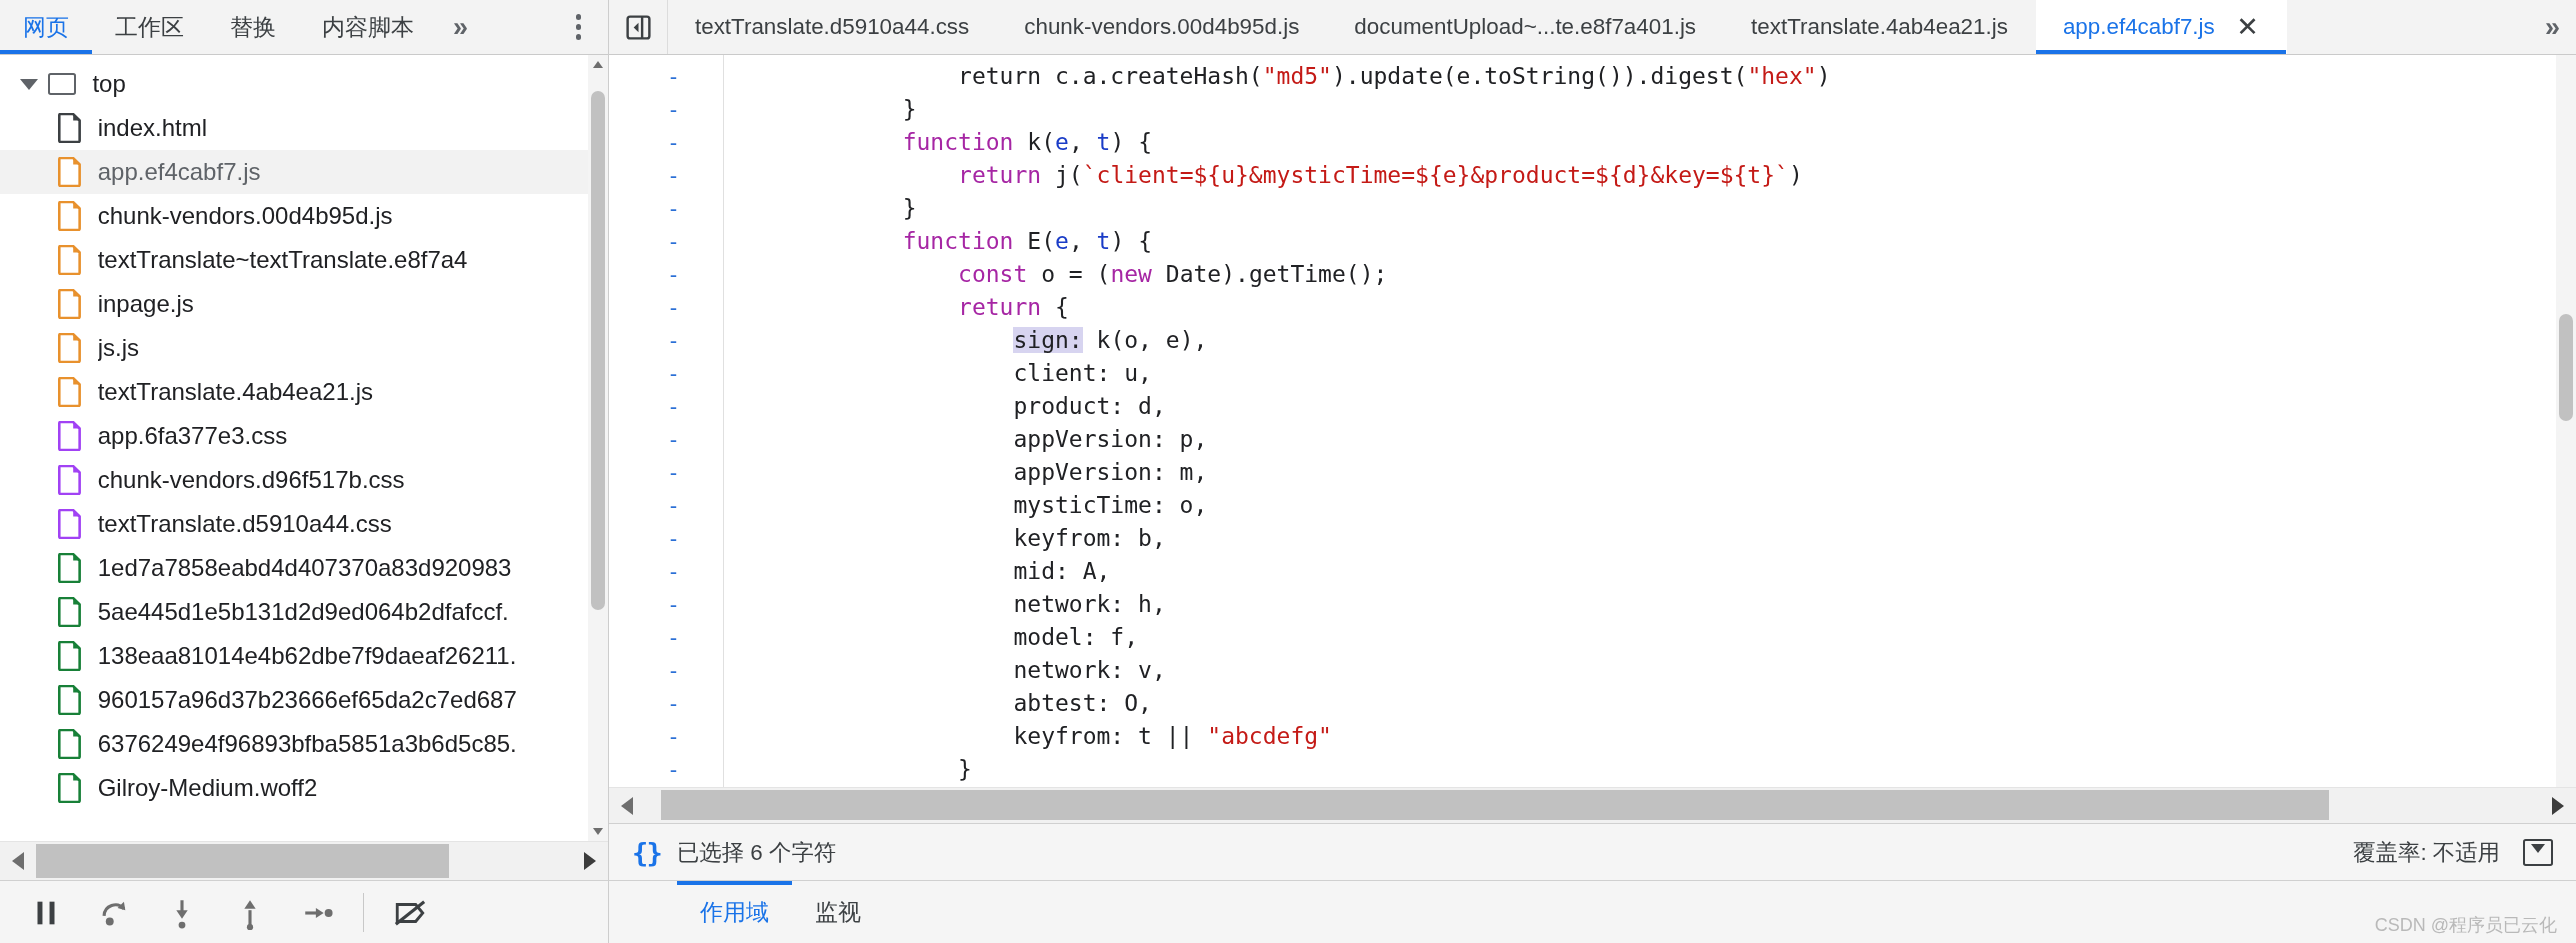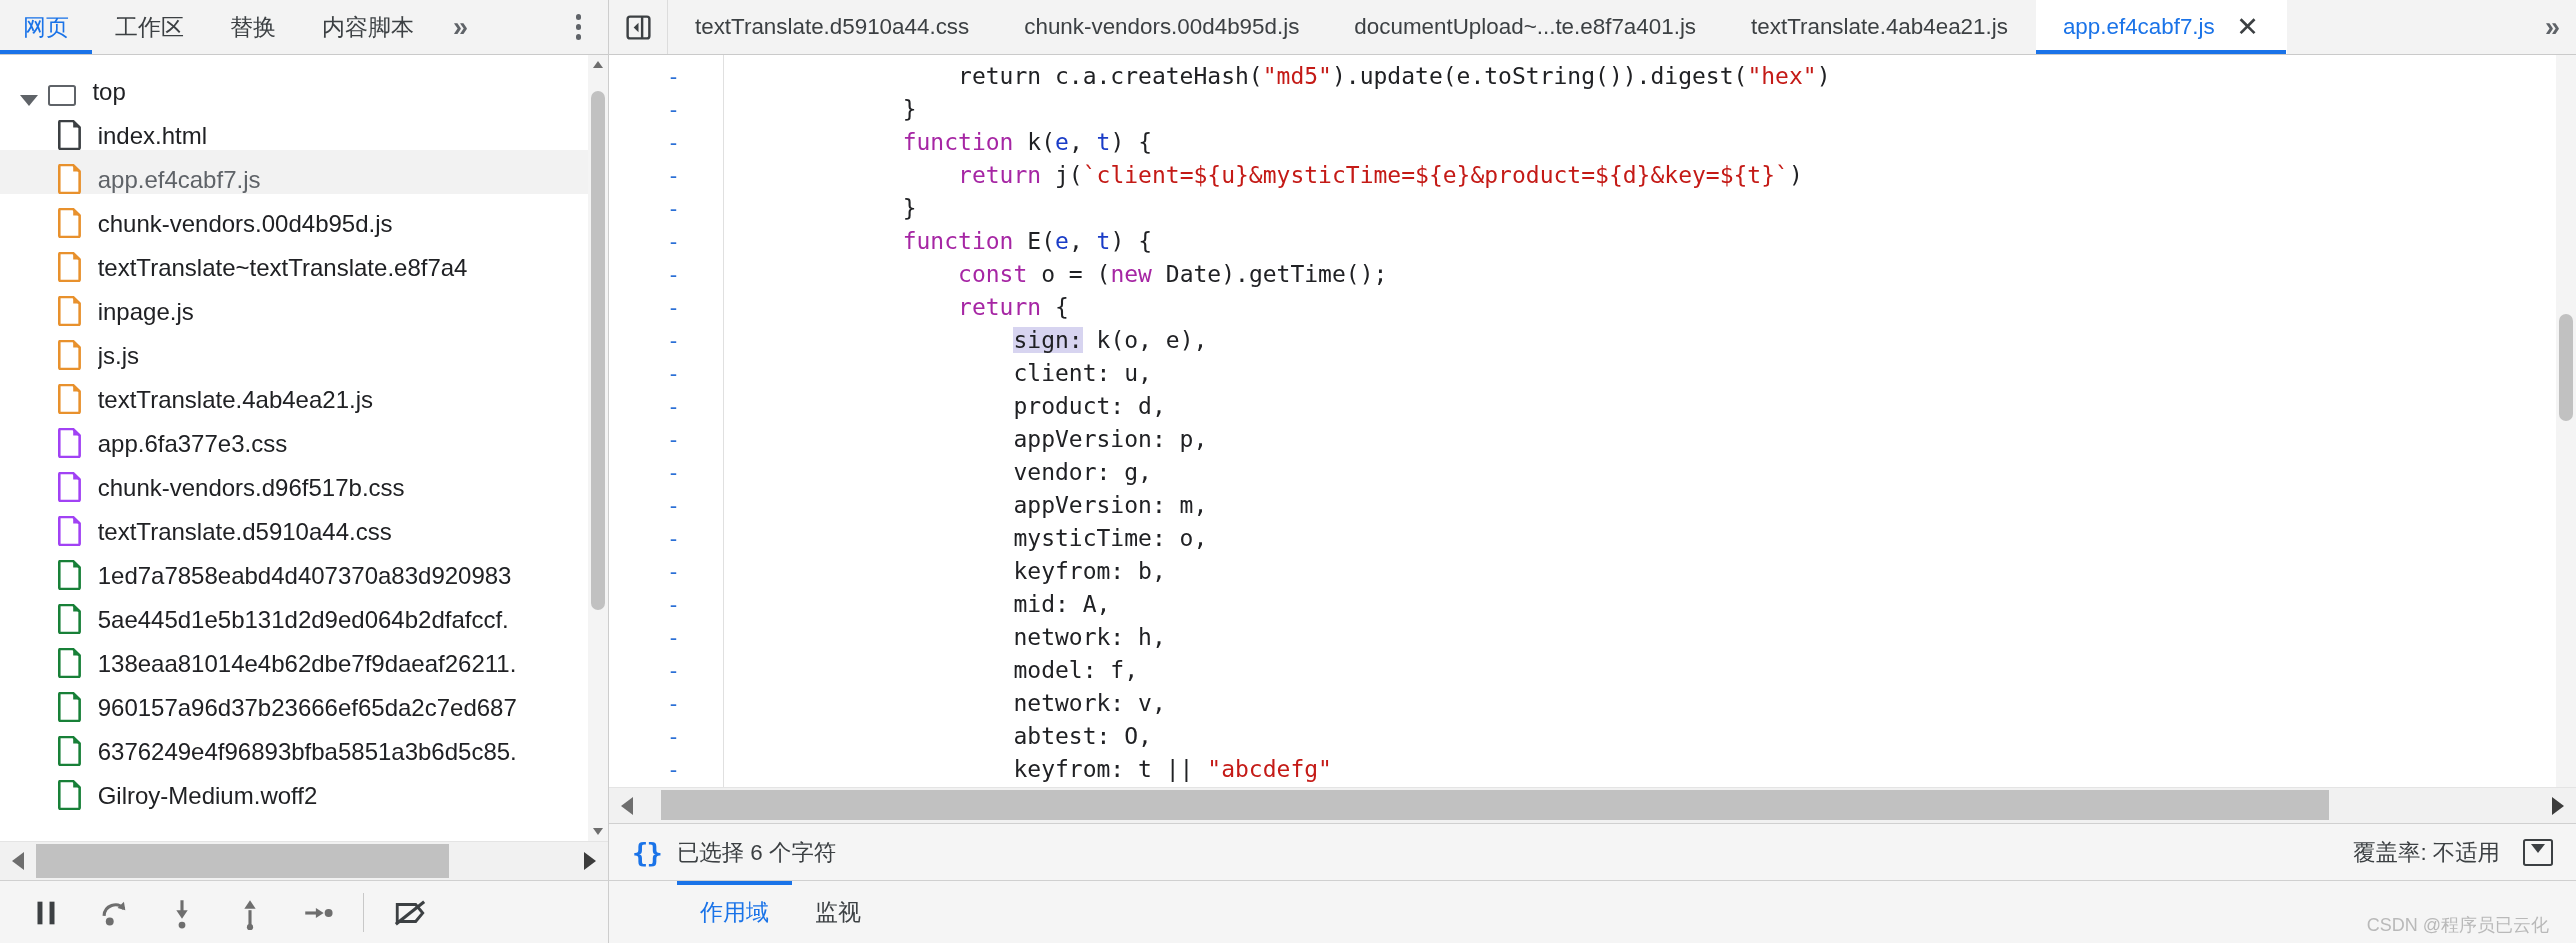"top" .tree-row { align-items: flex-end -> center }
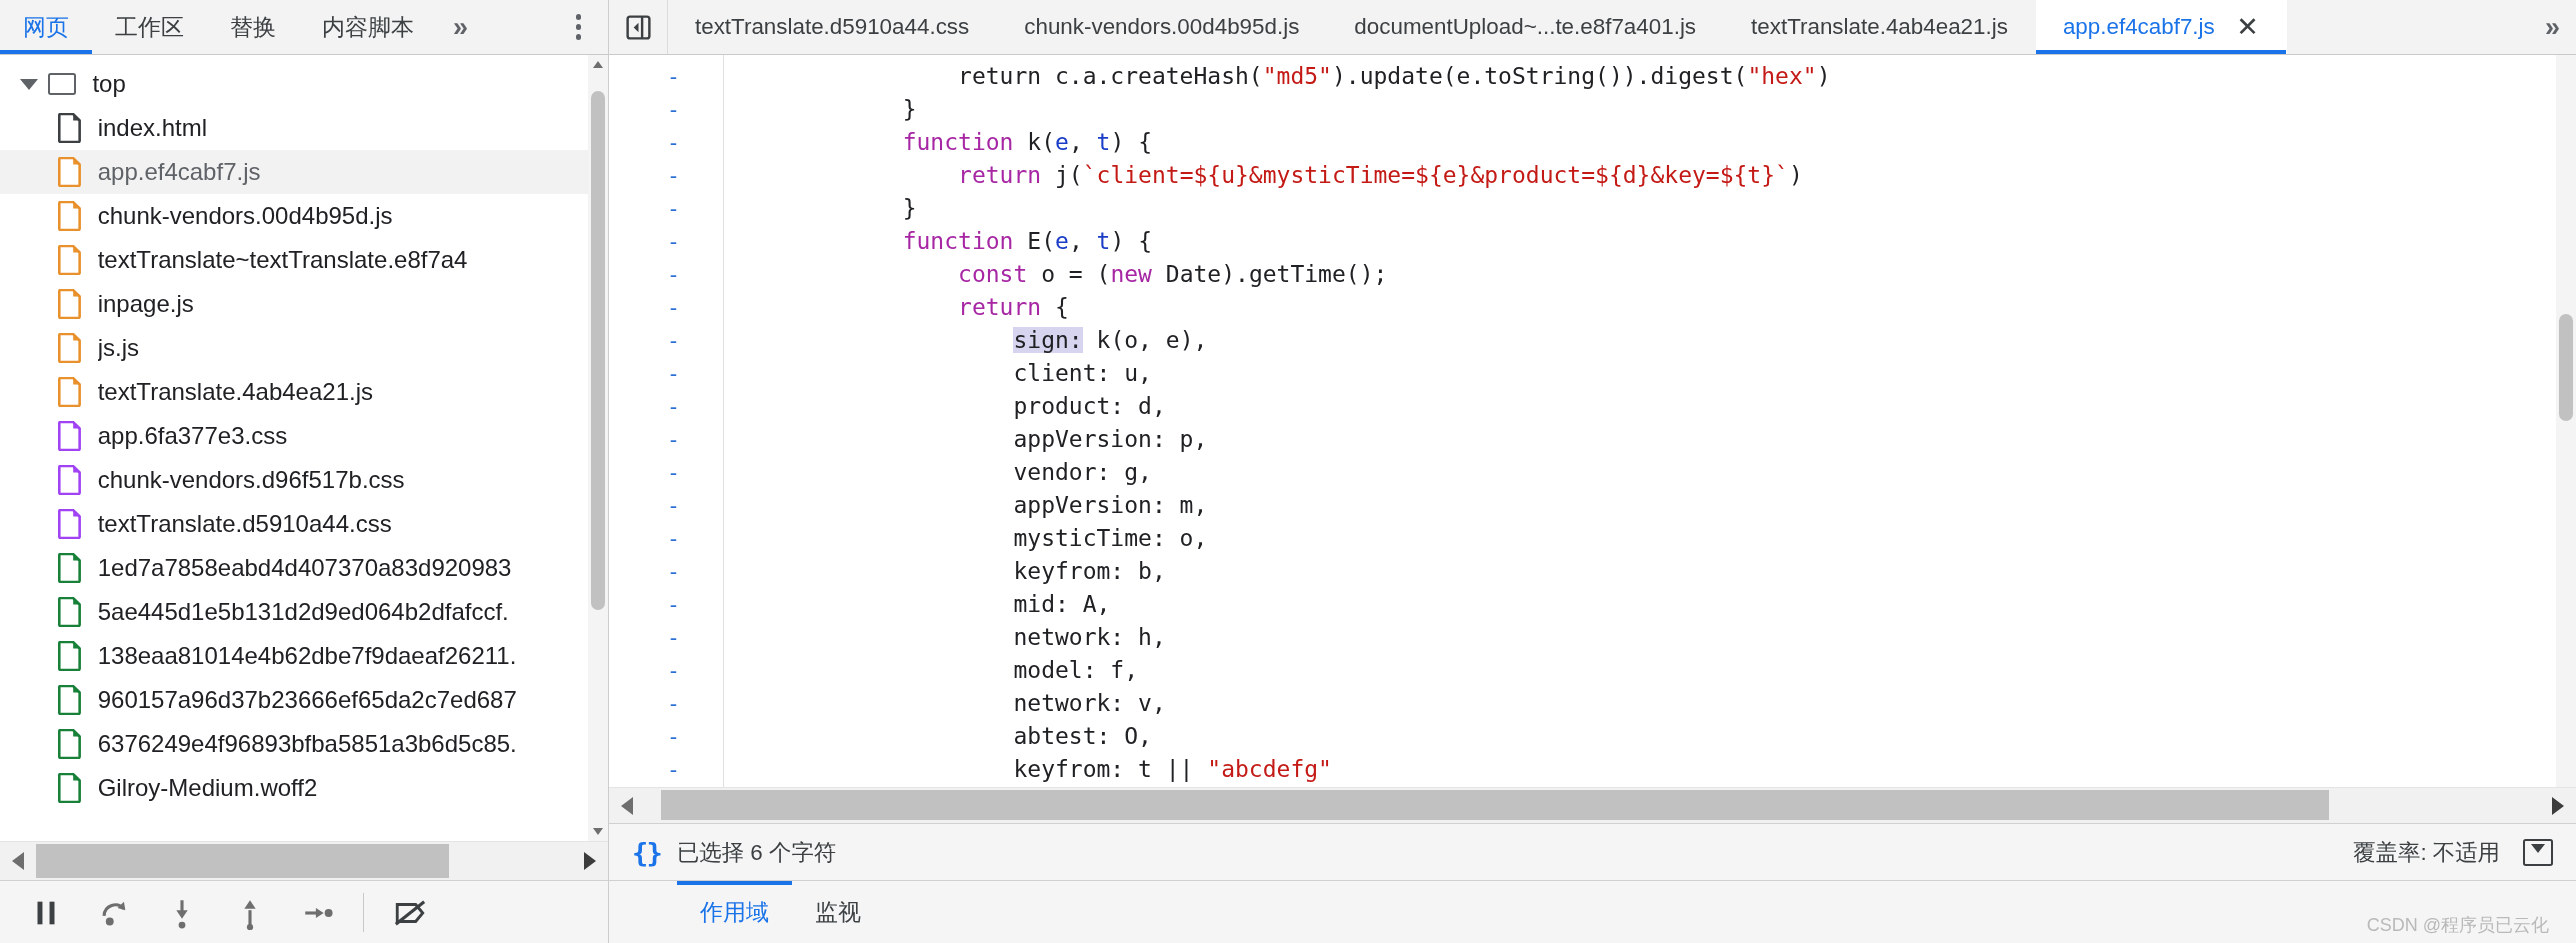"vendor: g," div.code-line { html: <div><span> vendor: g,</span></div> -> none }
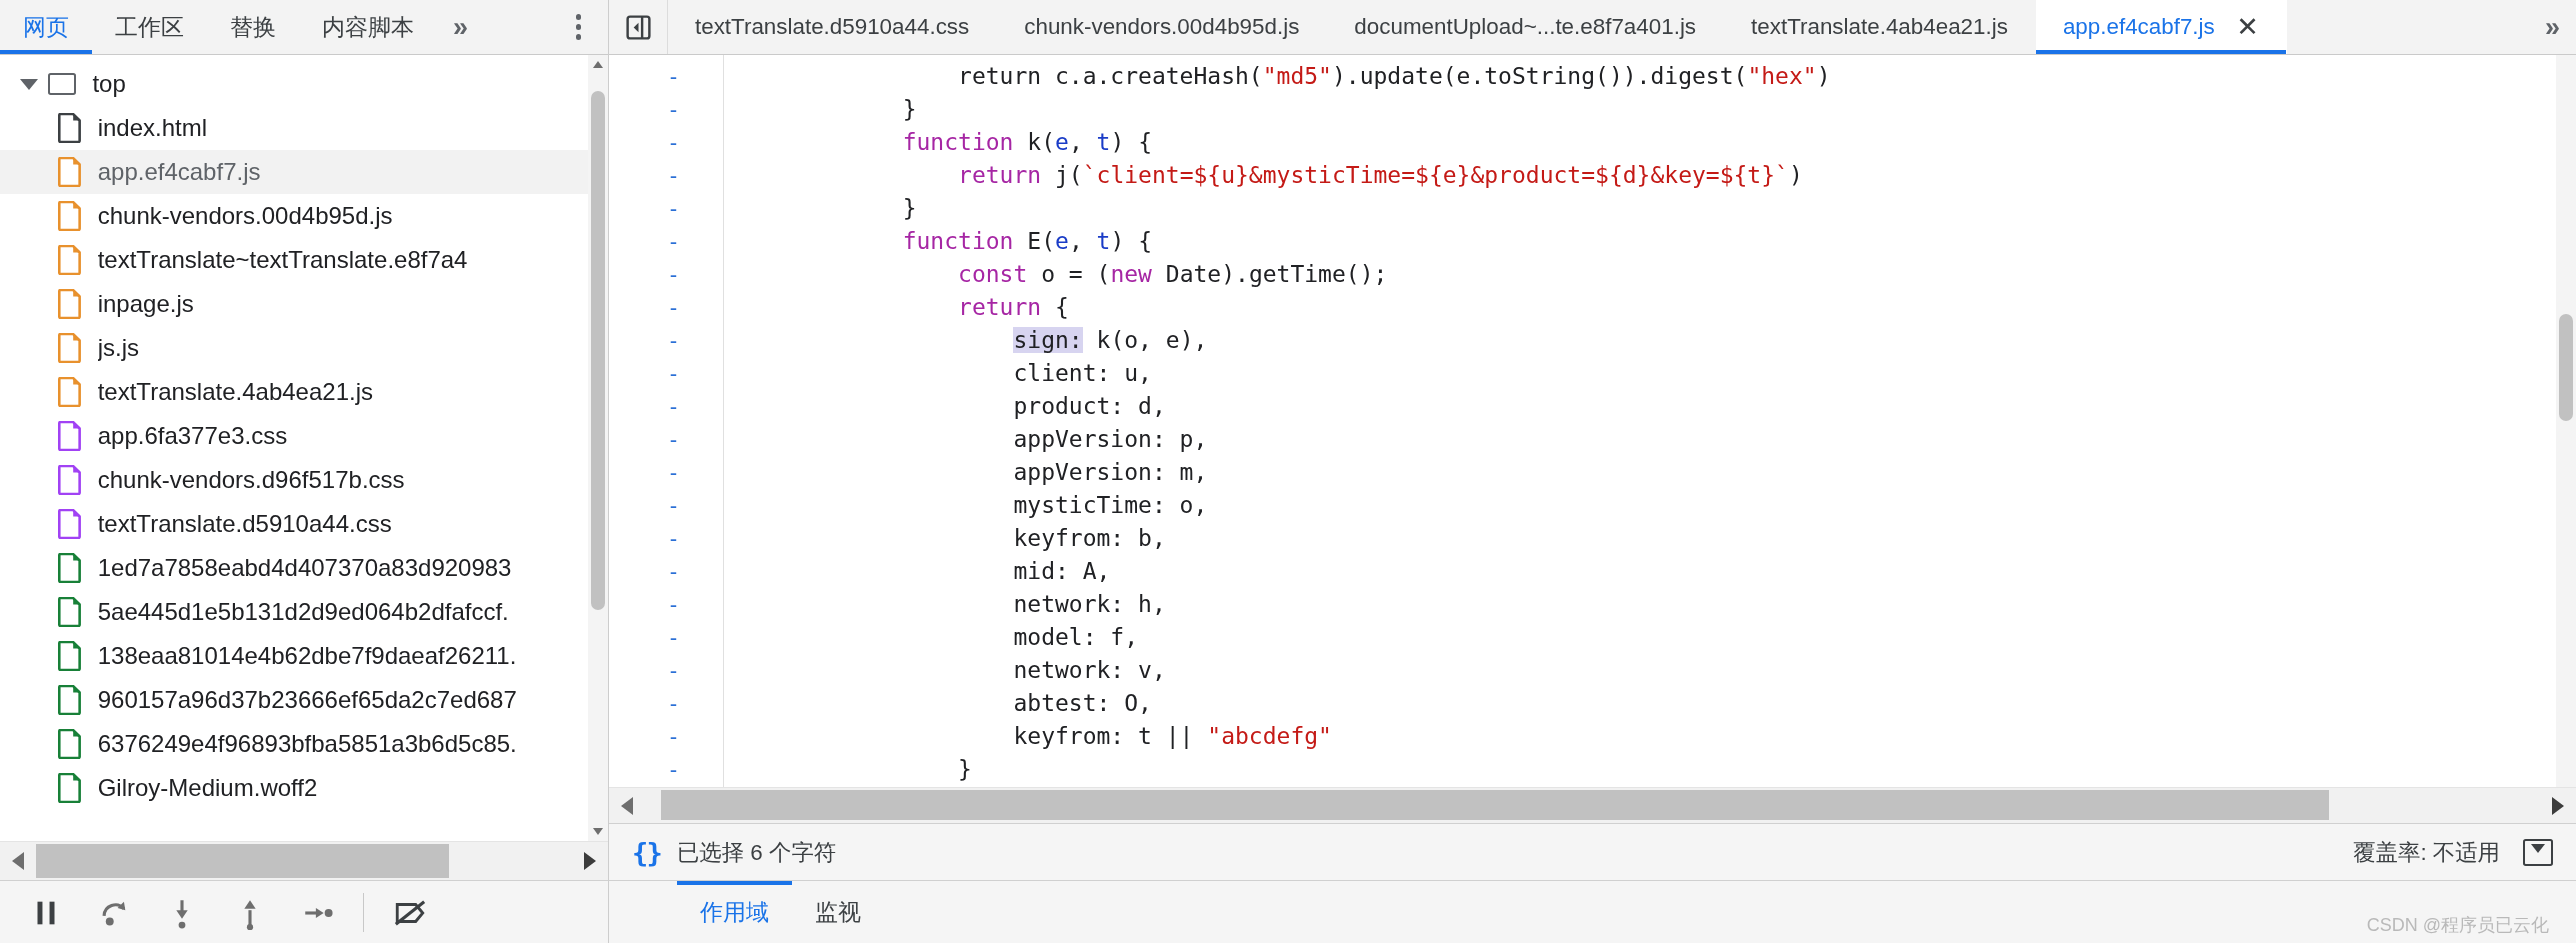"CSDN @程序员已云化" .watermark { right: 27px -> 19px }
